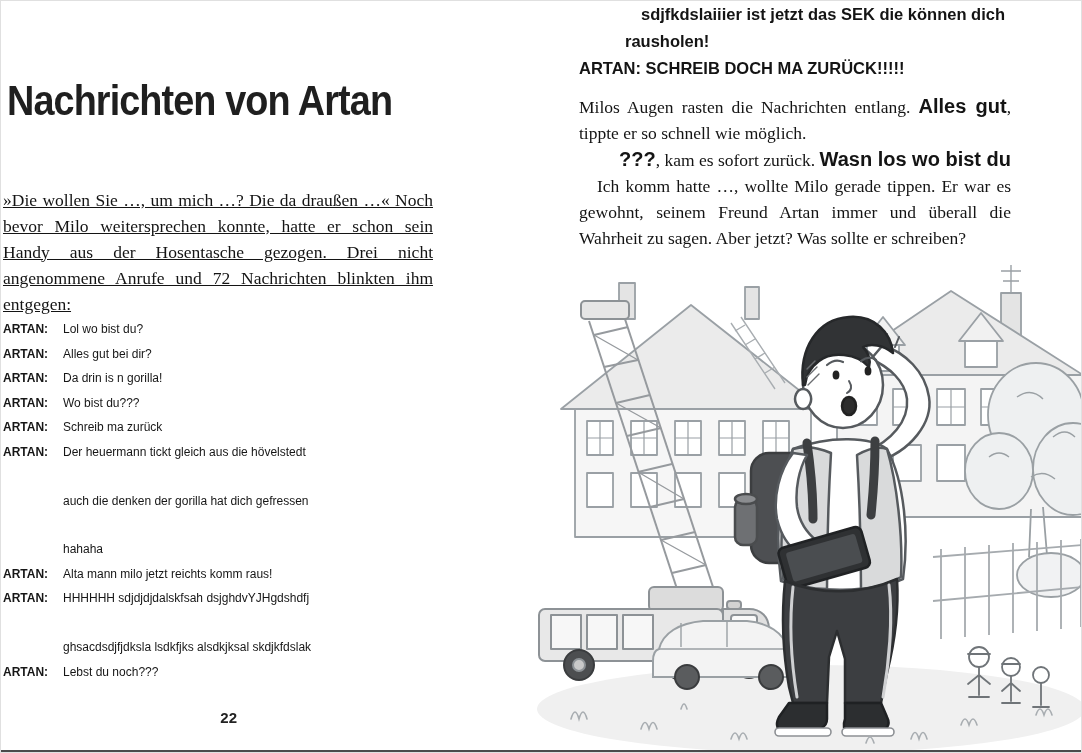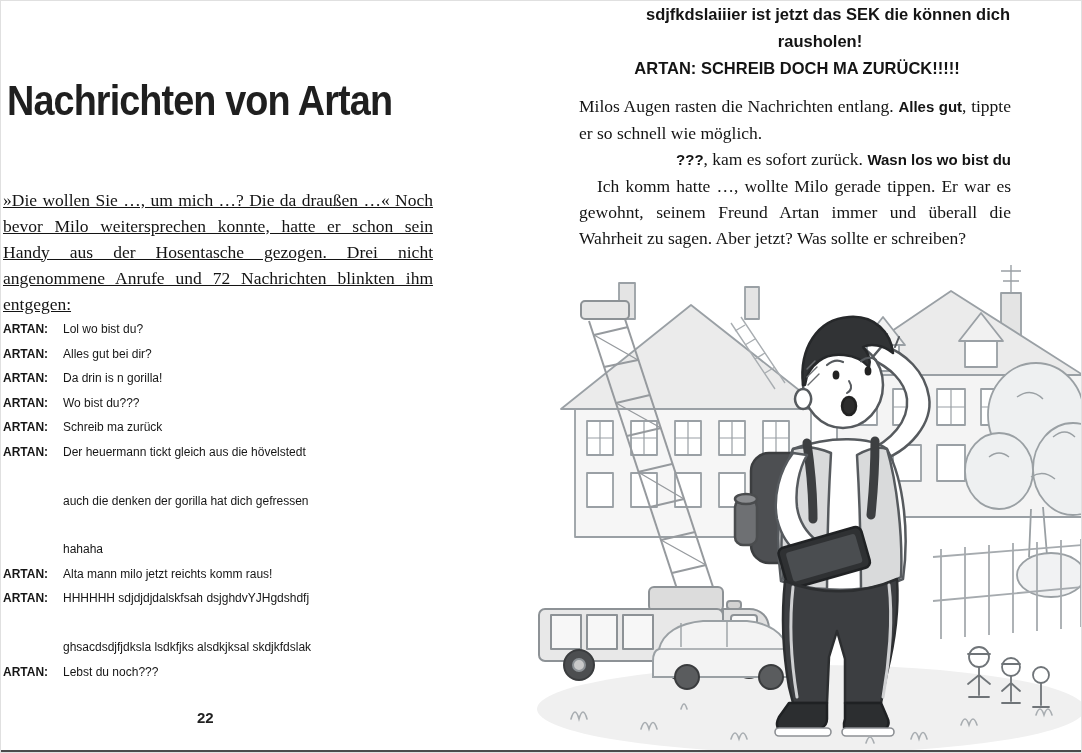"sdjfkdslaiiier ist jetzt das SEK" .jumble { text-align: center -> none }
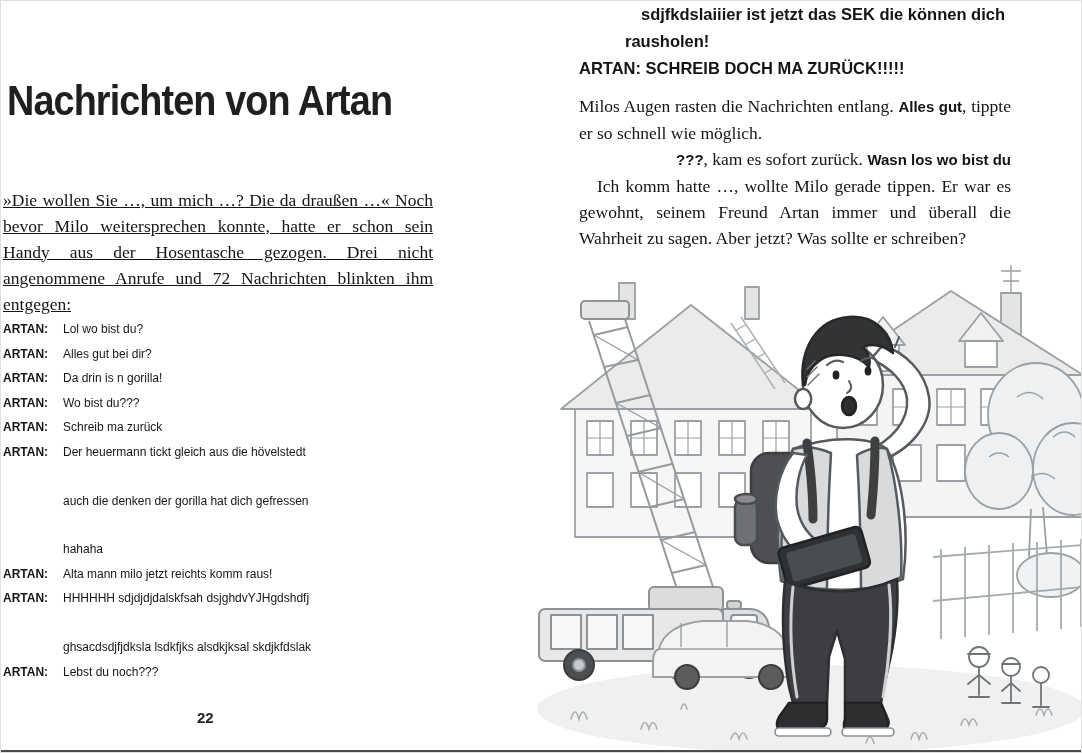"Alles gut" span.chat { font-size: 15px -> 20px }
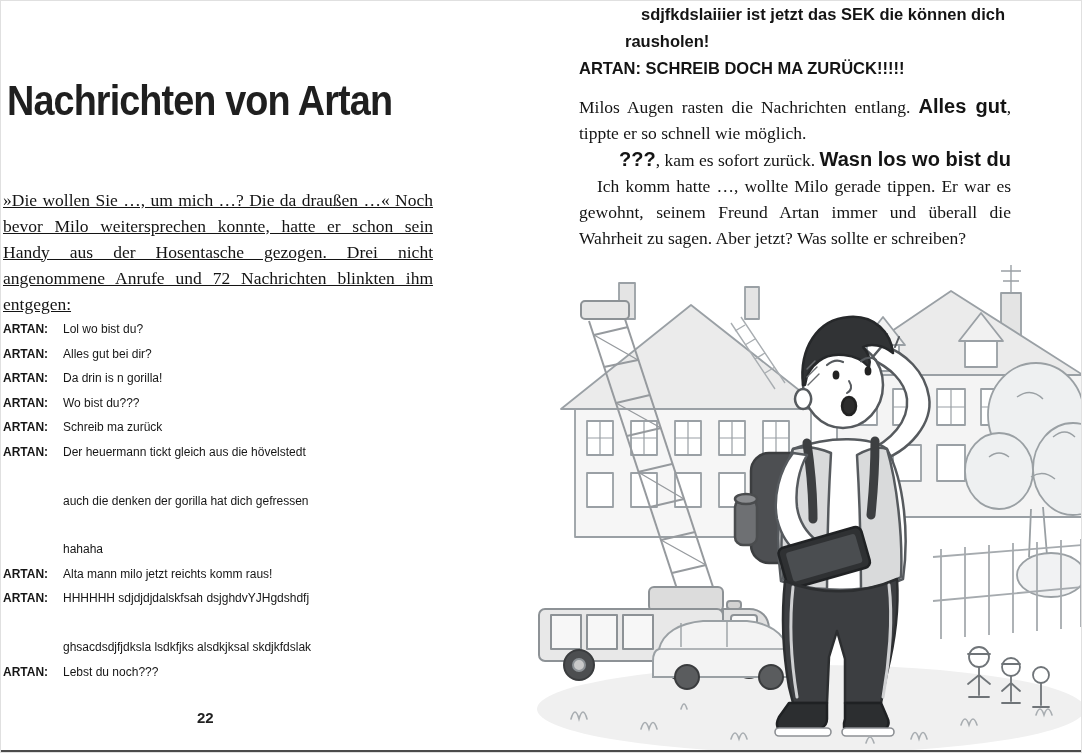"22" .page-number { text-align: left -> right }
